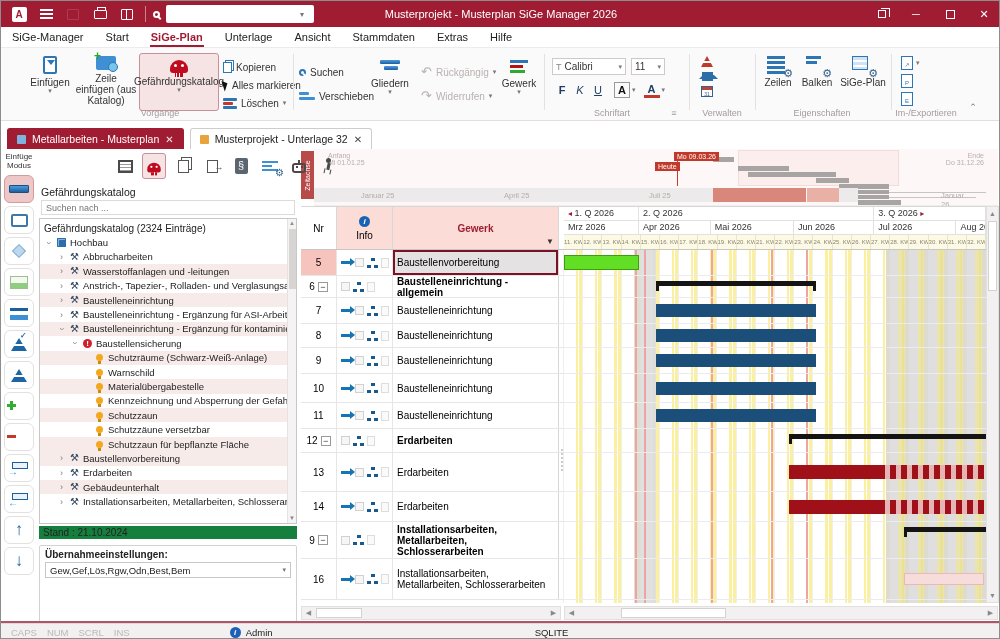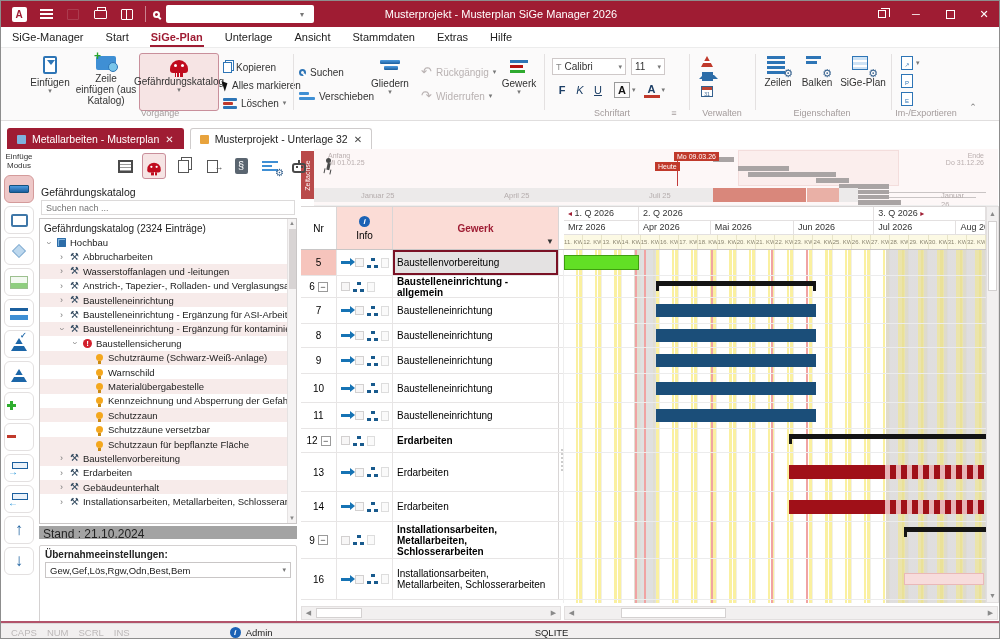"Stand : 21.10.2024" #stand { background: #a3a3a3 -> #15803d; font-size: 12px -> 10px }
